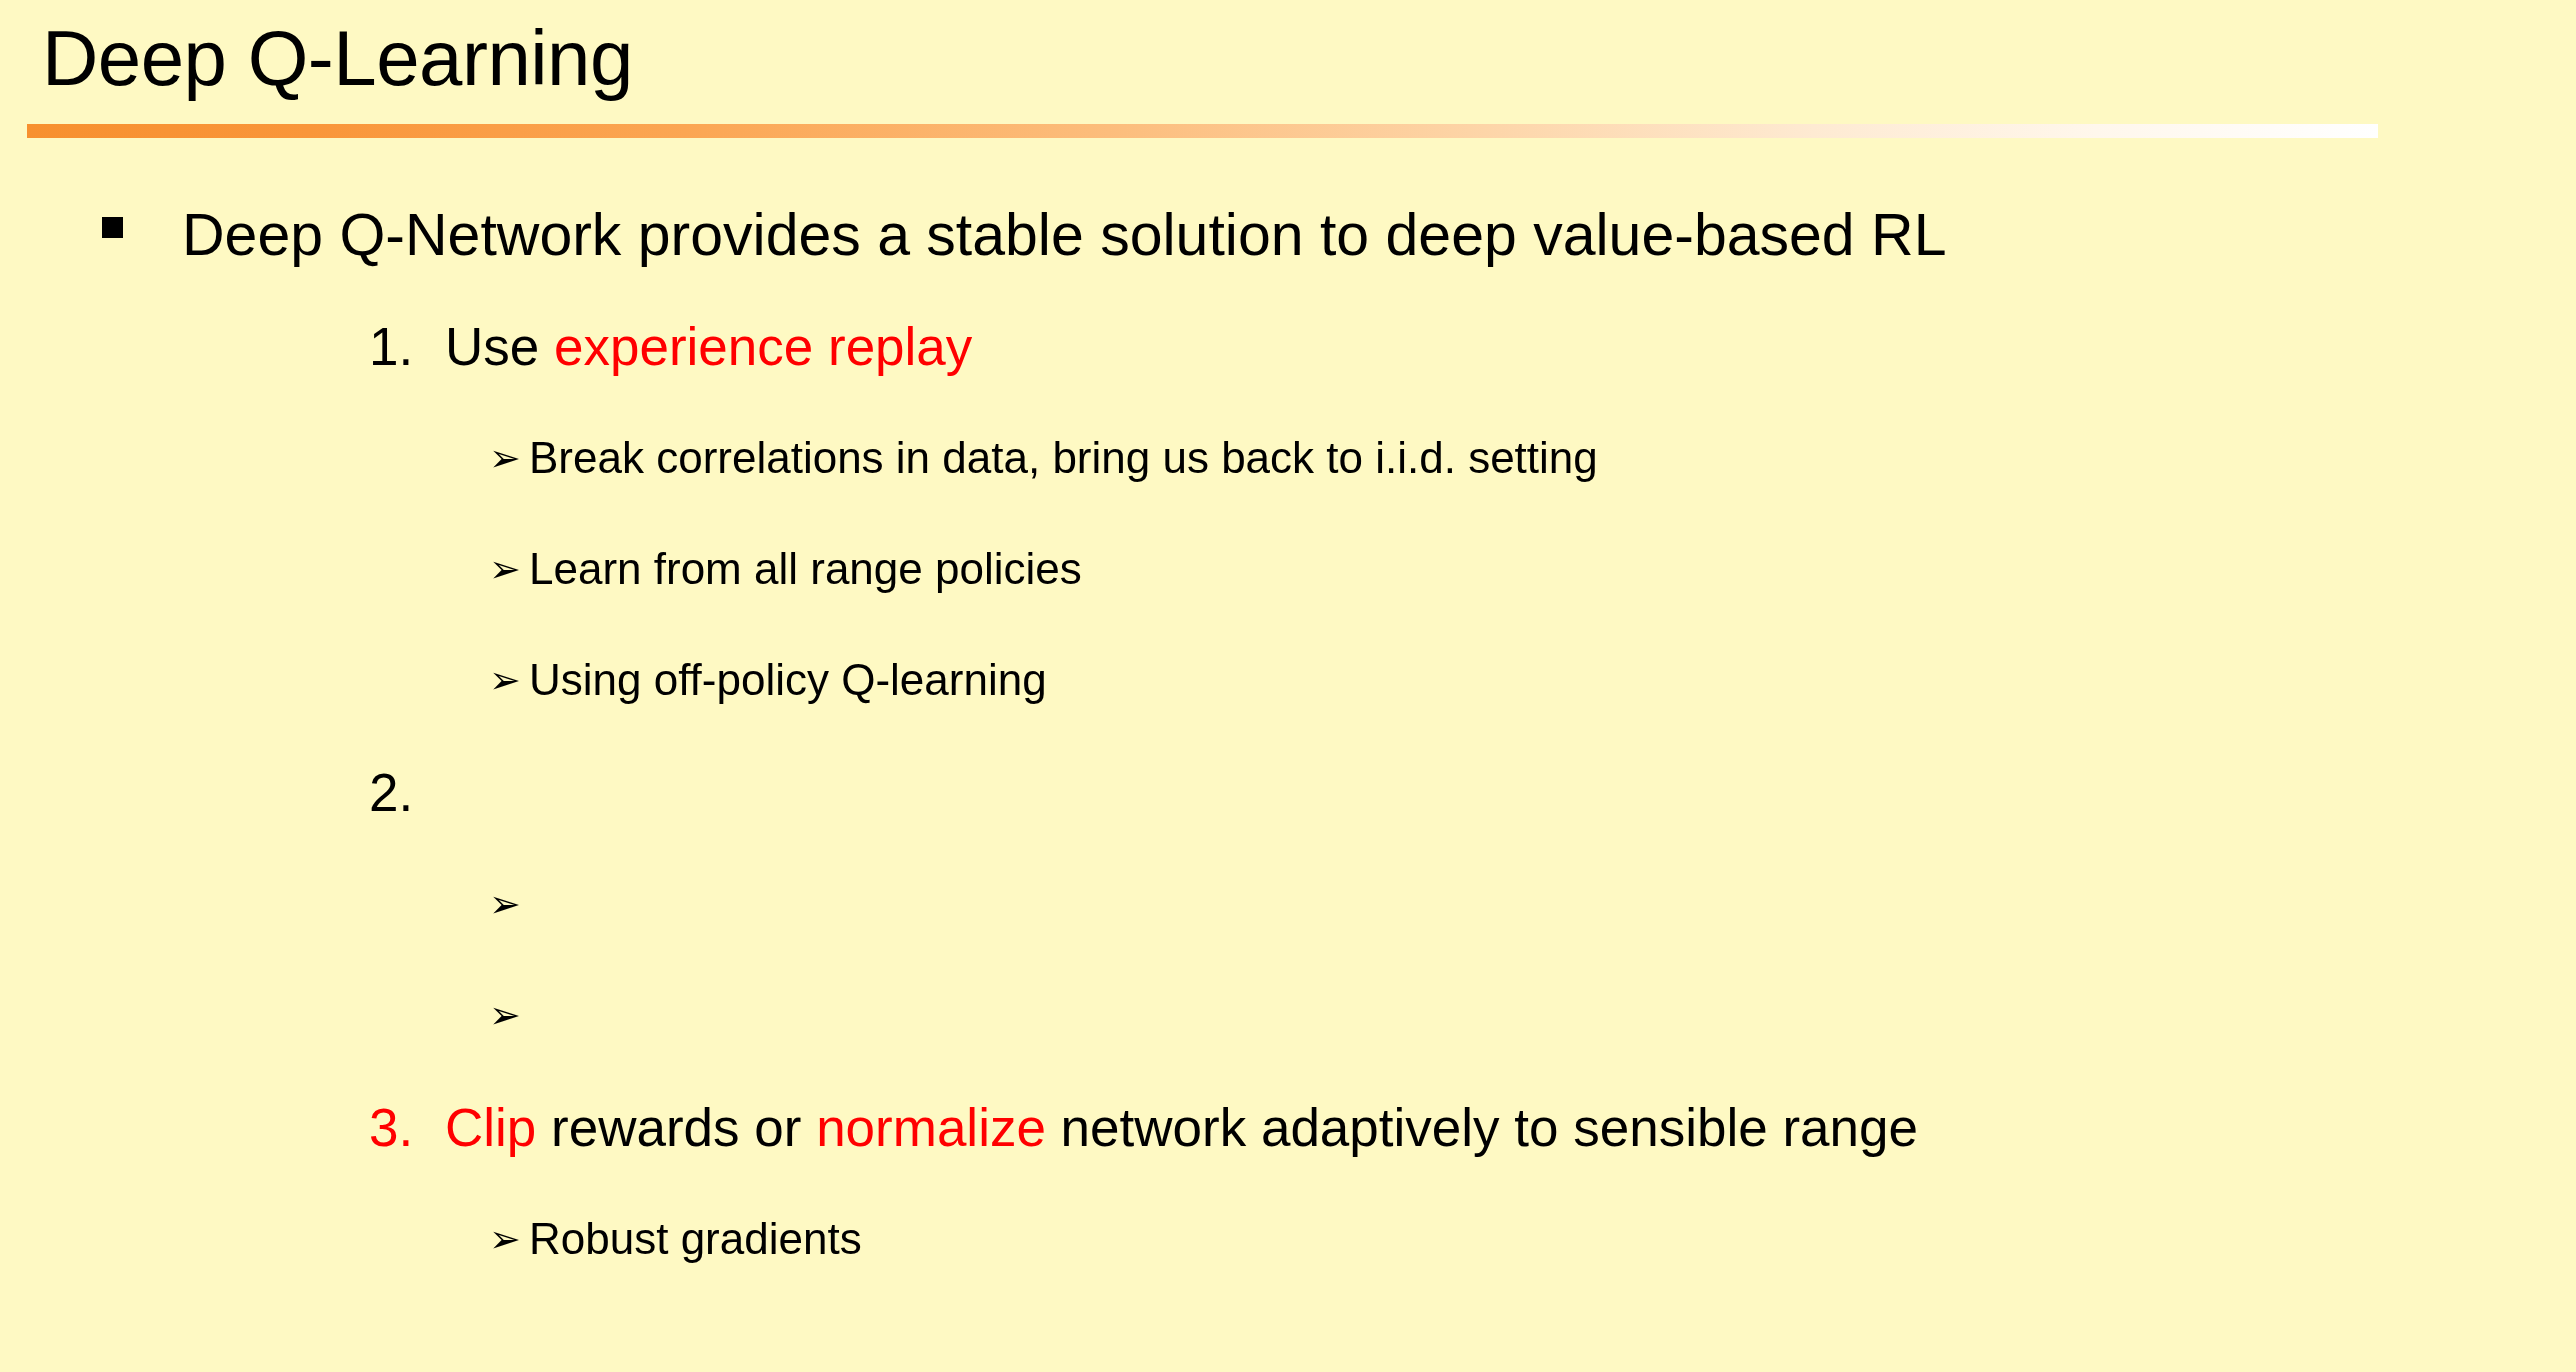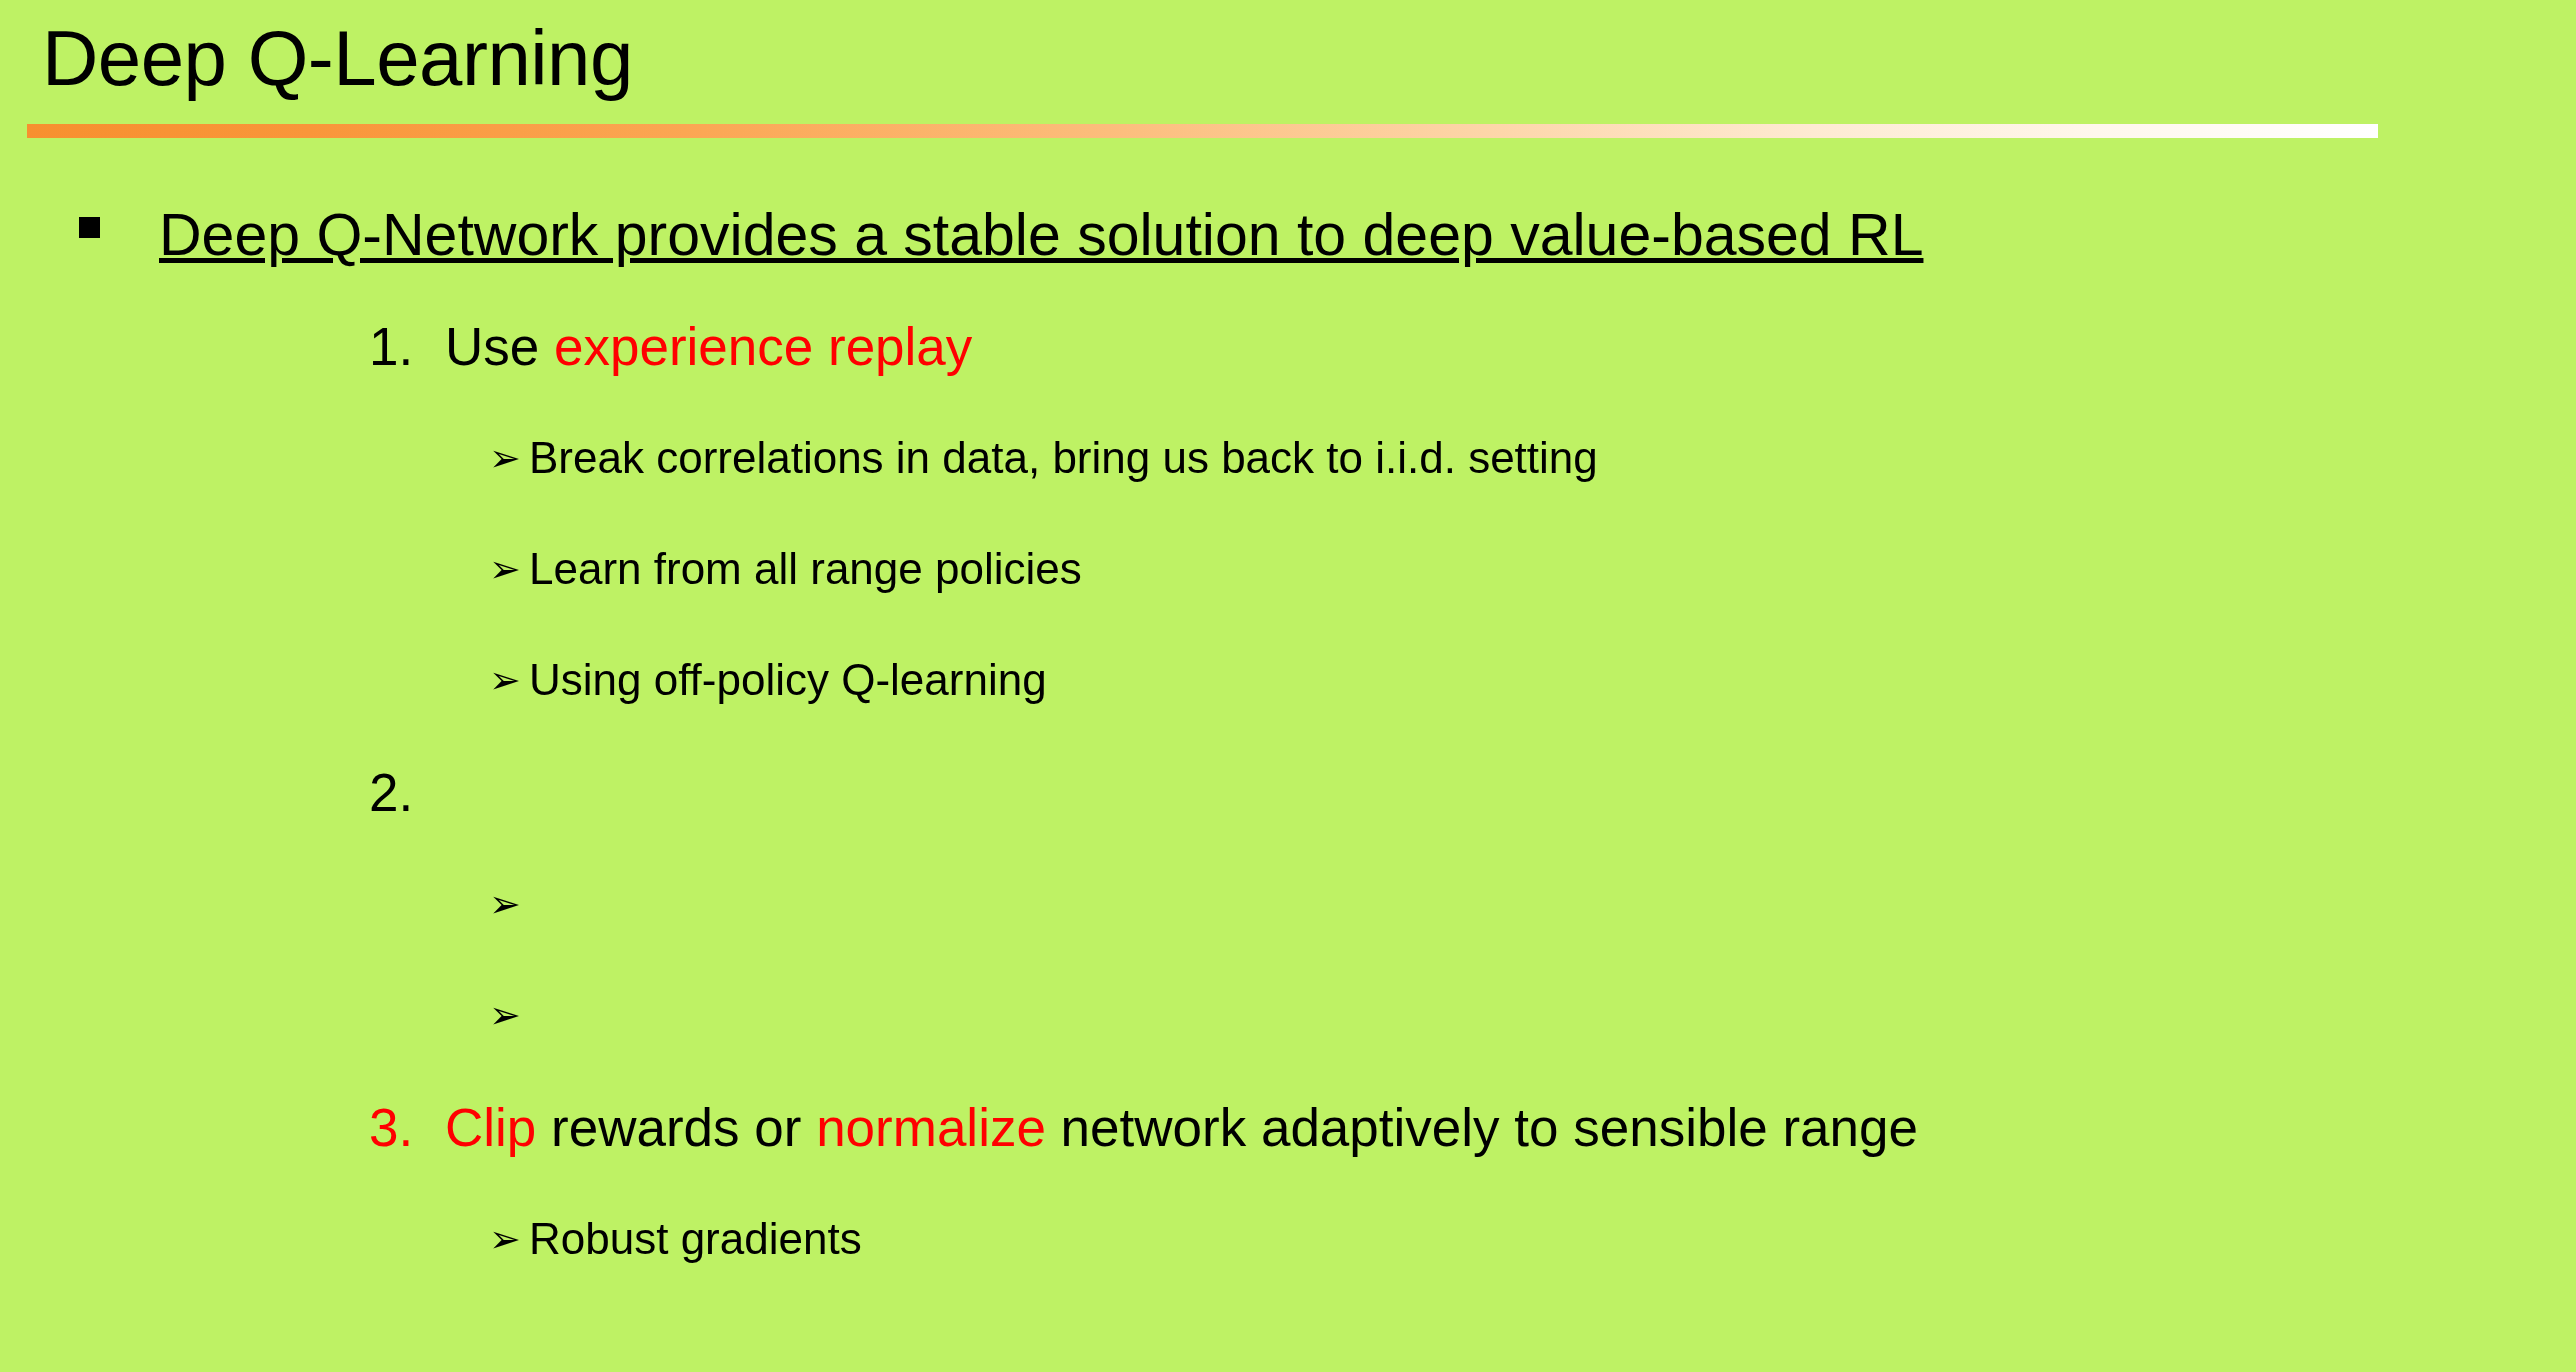"Deep Q-Learning" .slide { background: #bef264 -> #fef9c3 }
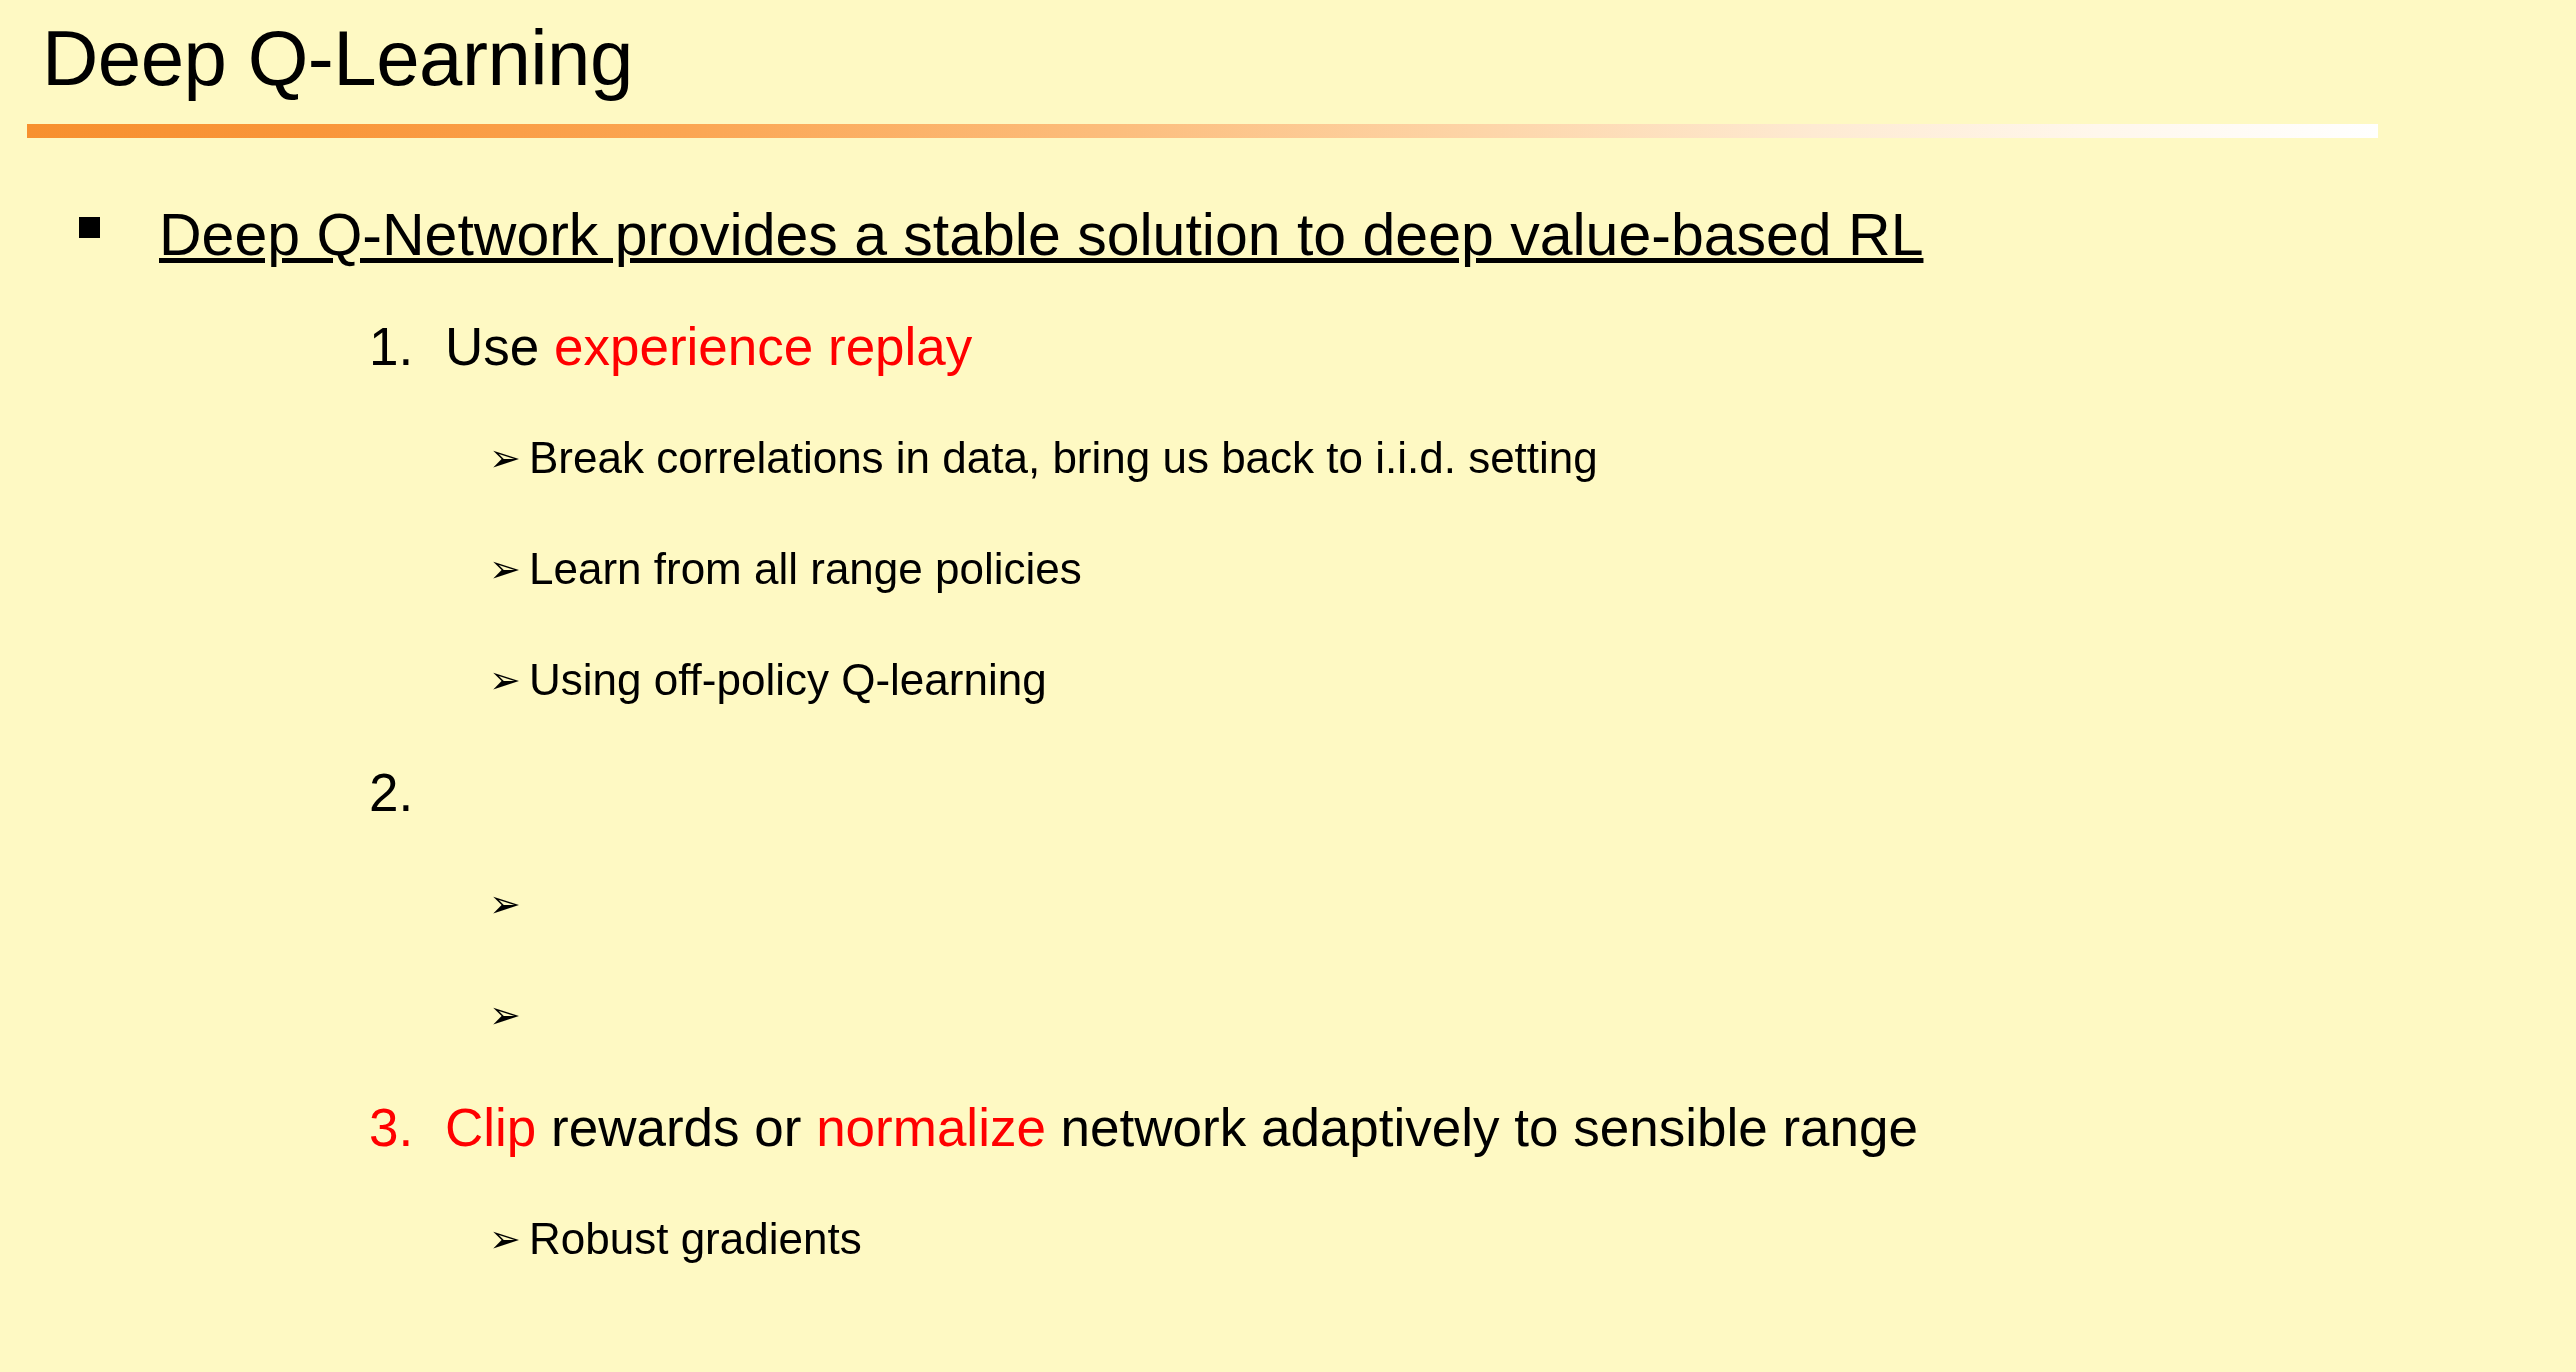"Deep Q-Network provides a stable" .lvl1 { padding-left: 79px -> 102px; text-decoration: underline -> none }
